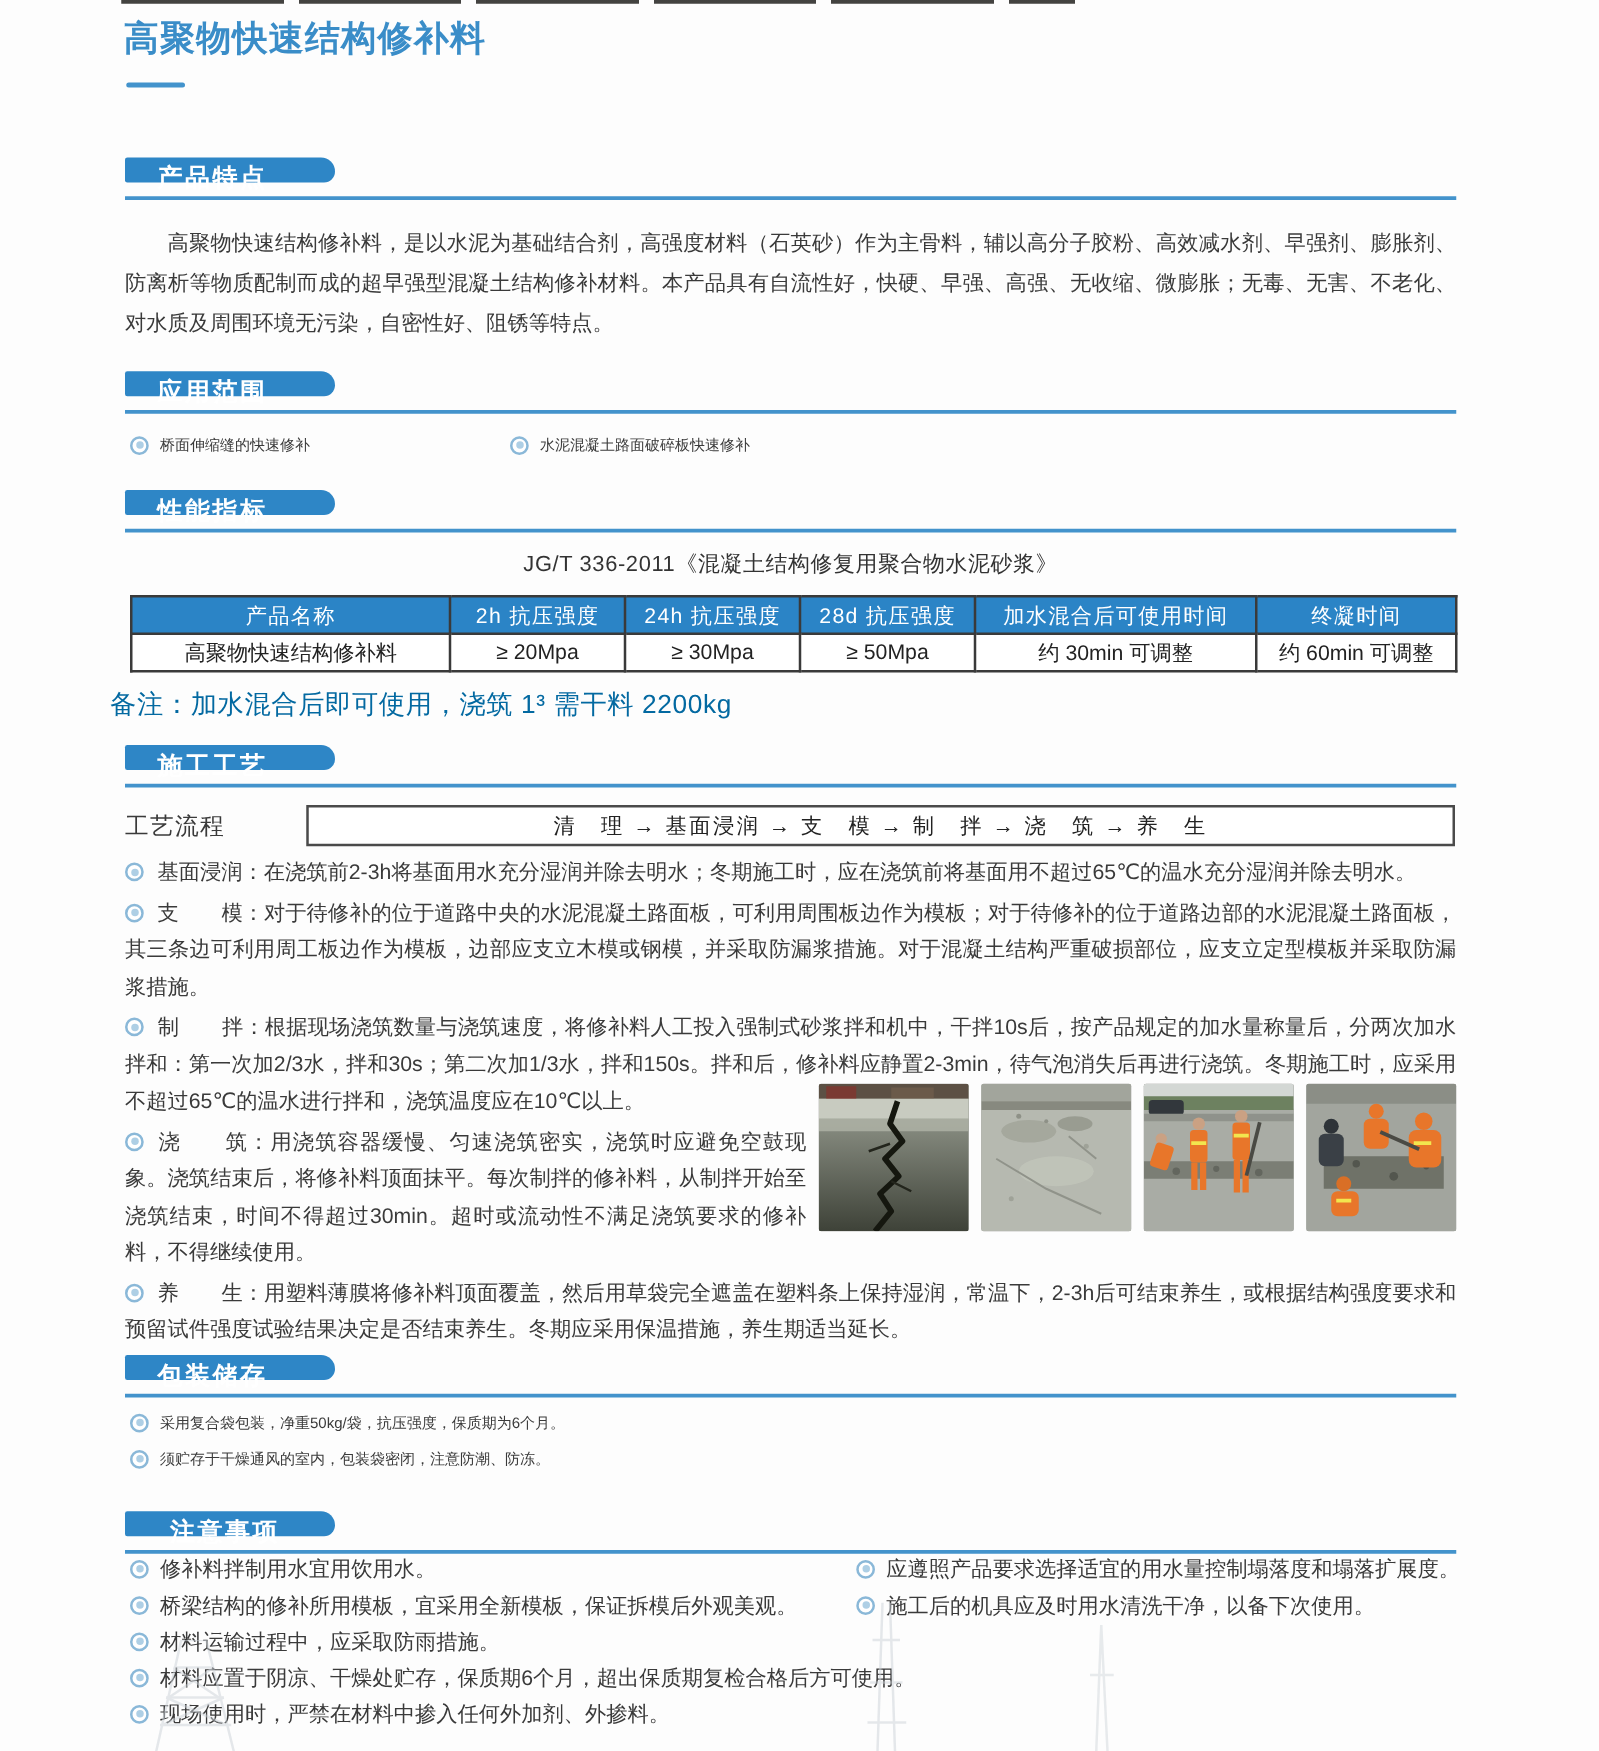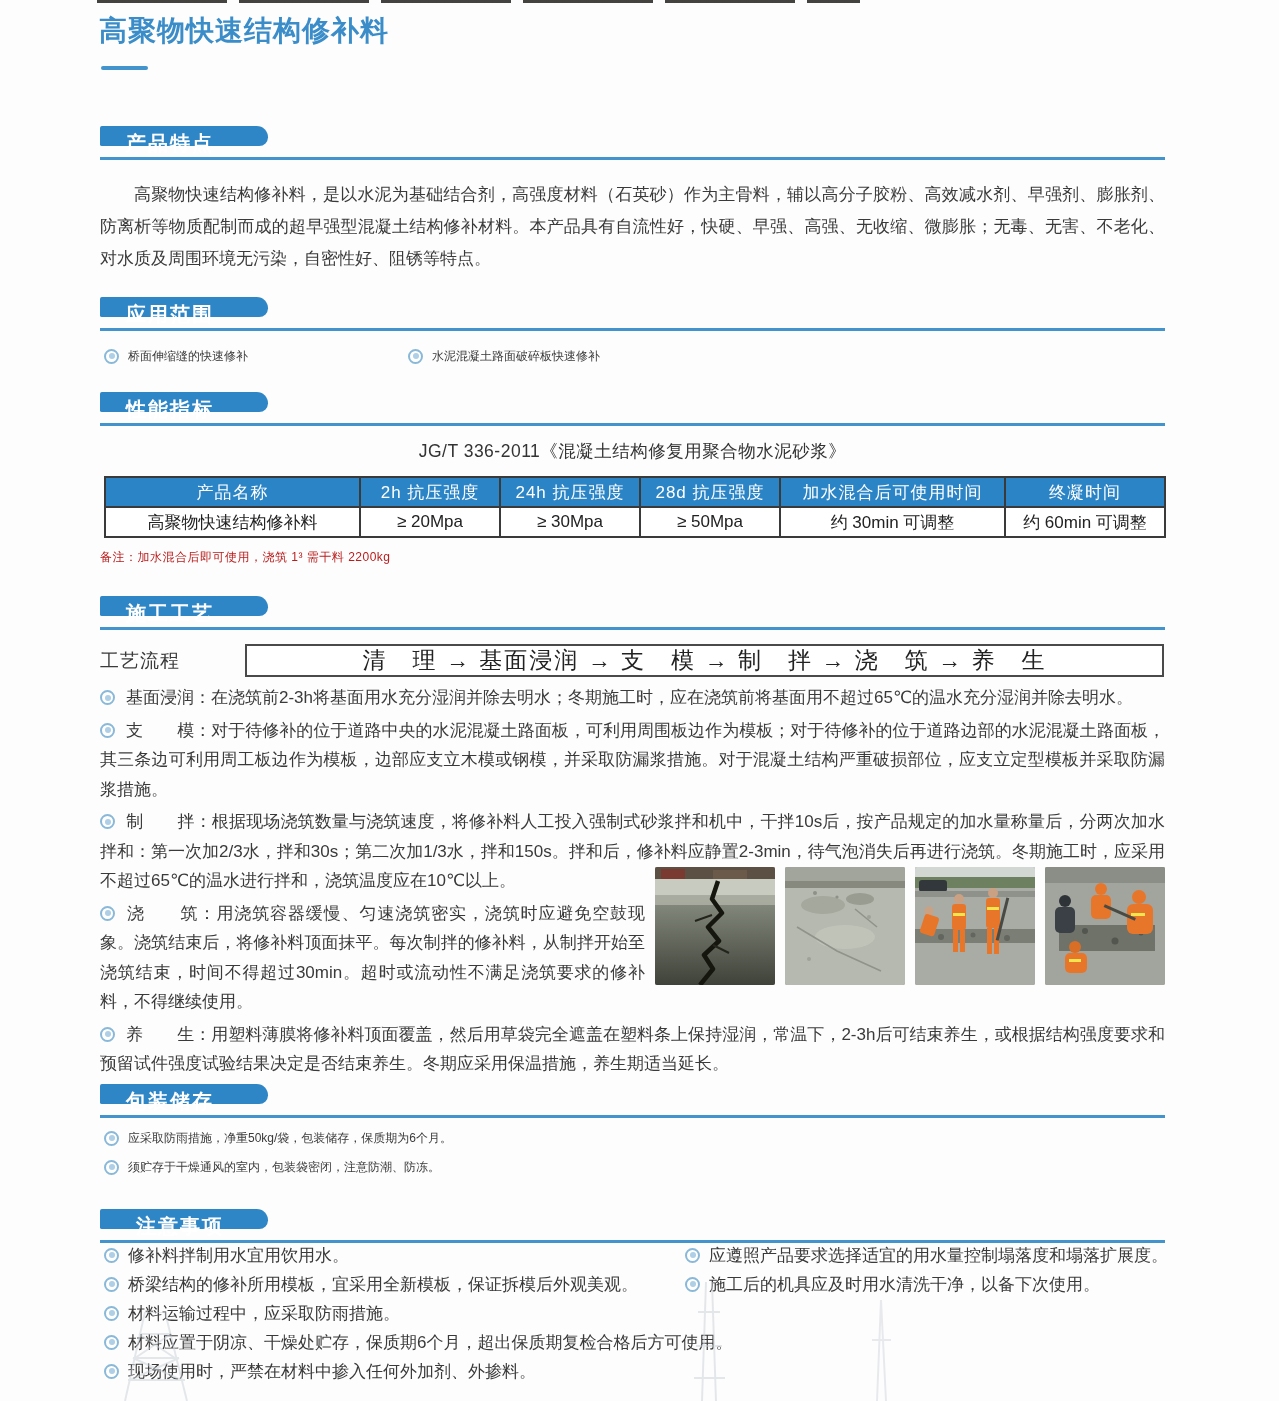"备注：加水混合后即可使用，浇筑 1³ 需干料 2200kg" .tbl-note { color: #b91c1c -> #0369a1; font-size: 12px -> 21px; left: 100px -> 88px }
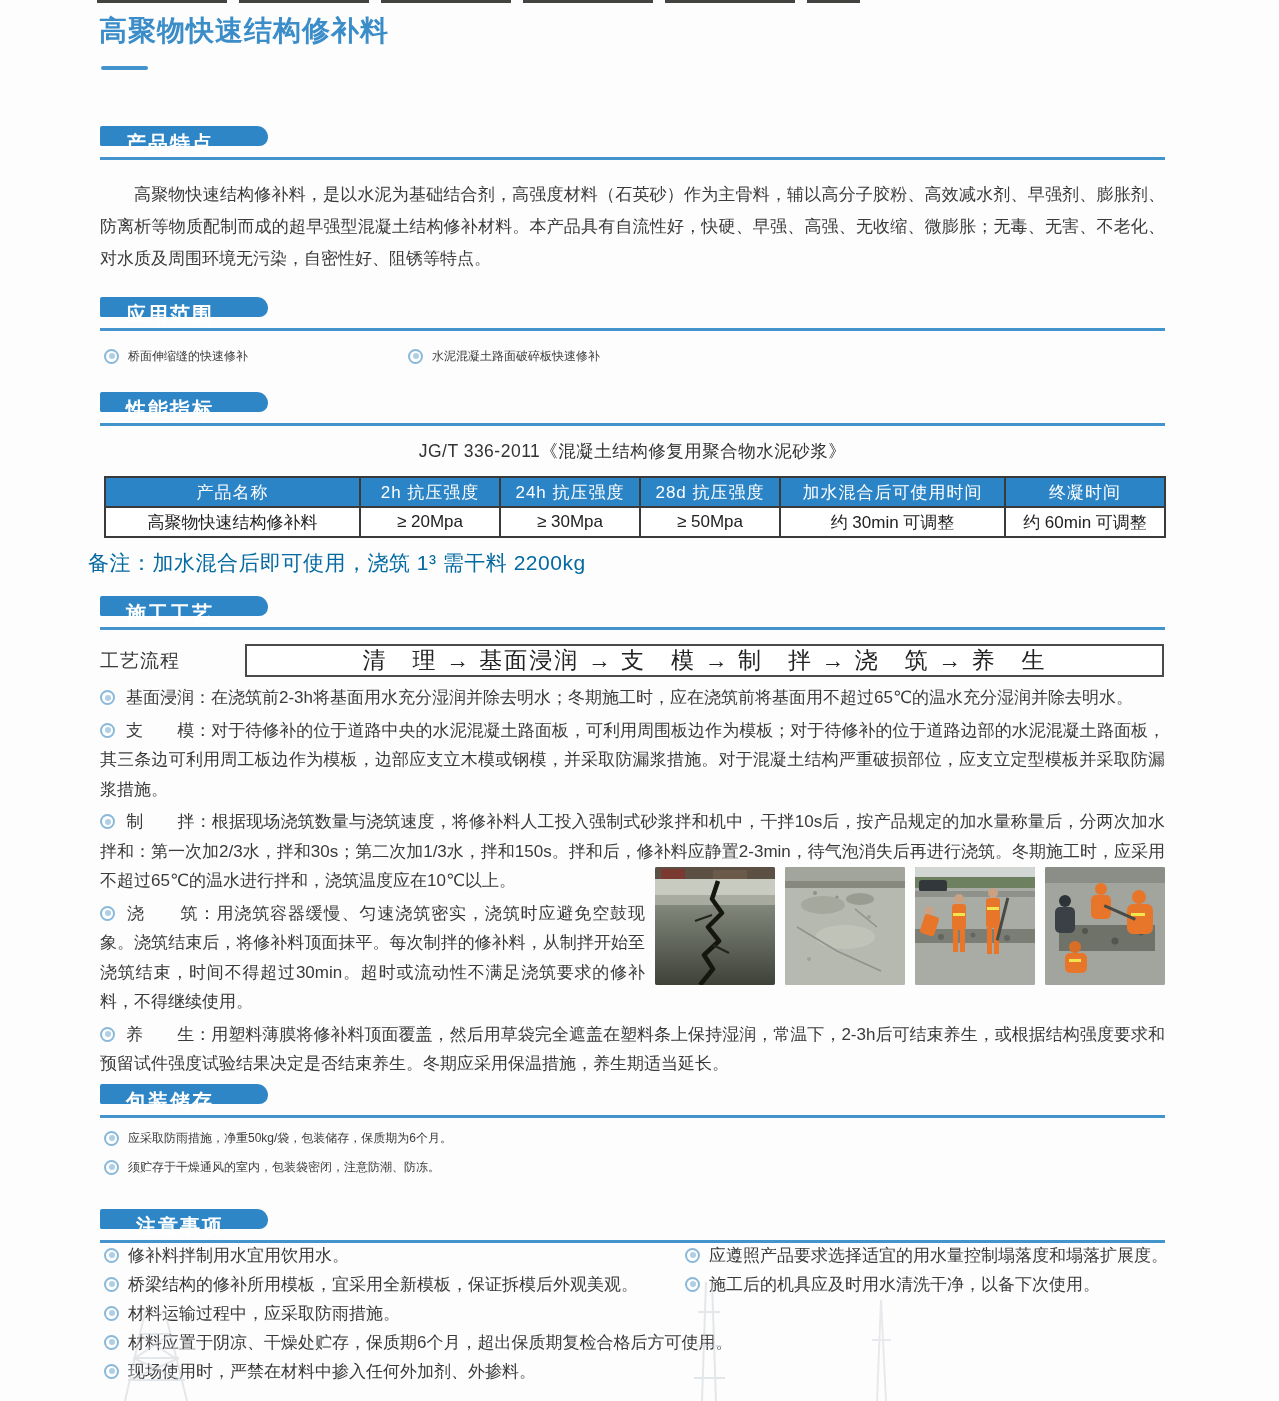"清 理 → 基面浸润 →" .flow-box { font-size: 23px -> 17px }
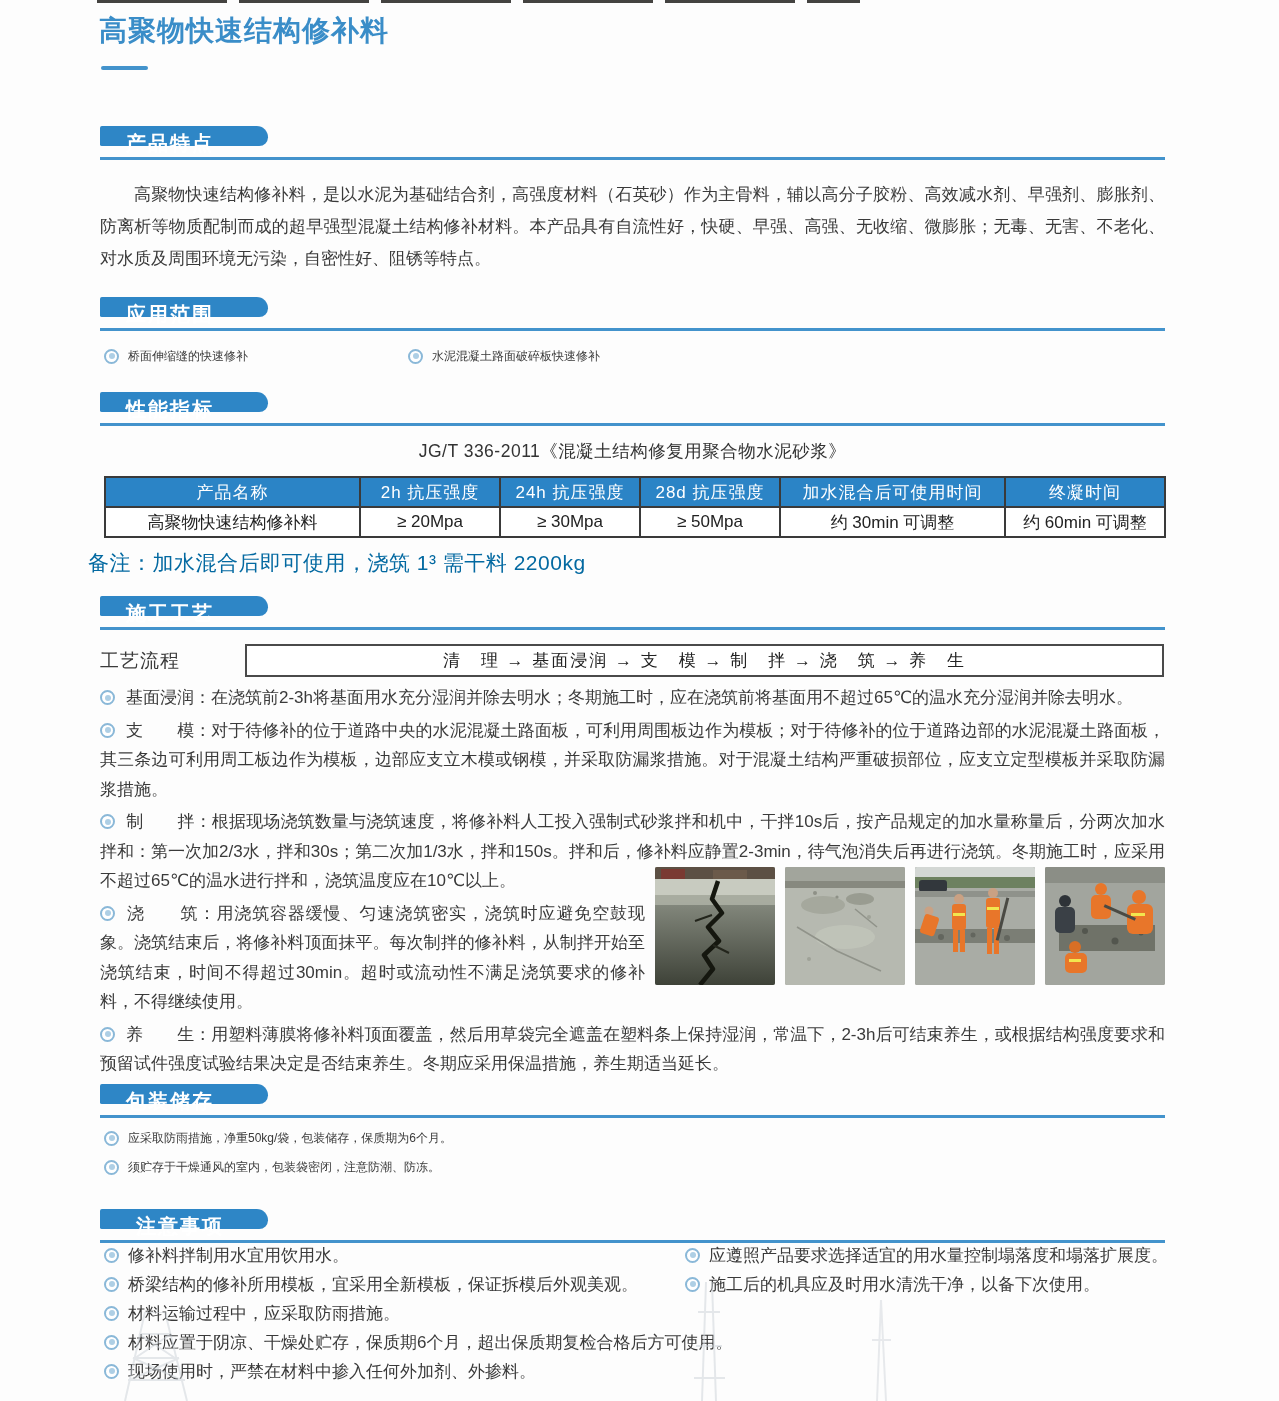"应采取防雨措施，净重50kg/袋，包装储存，保质期为6个月。" span { text: 应采取防雨措施，净重50kg/袋，包装储存 -> 采用复合袋包装，净重50kg/袋，抗压强度 }
